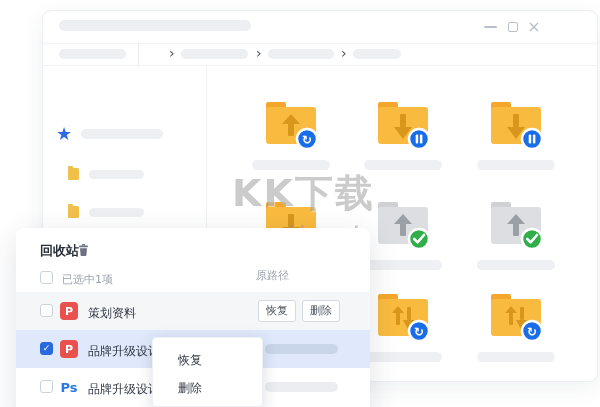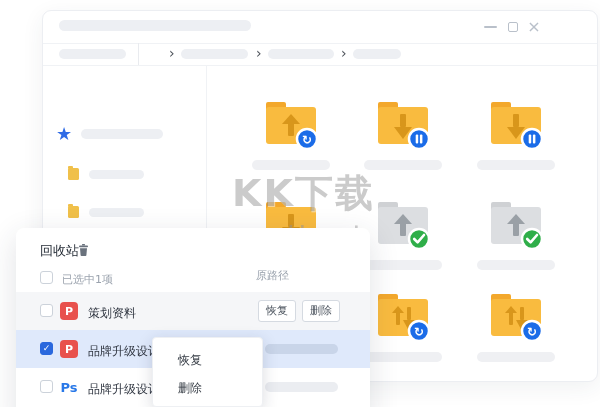"回收站" .rp-title { font-weight: 400 -> 700 }
